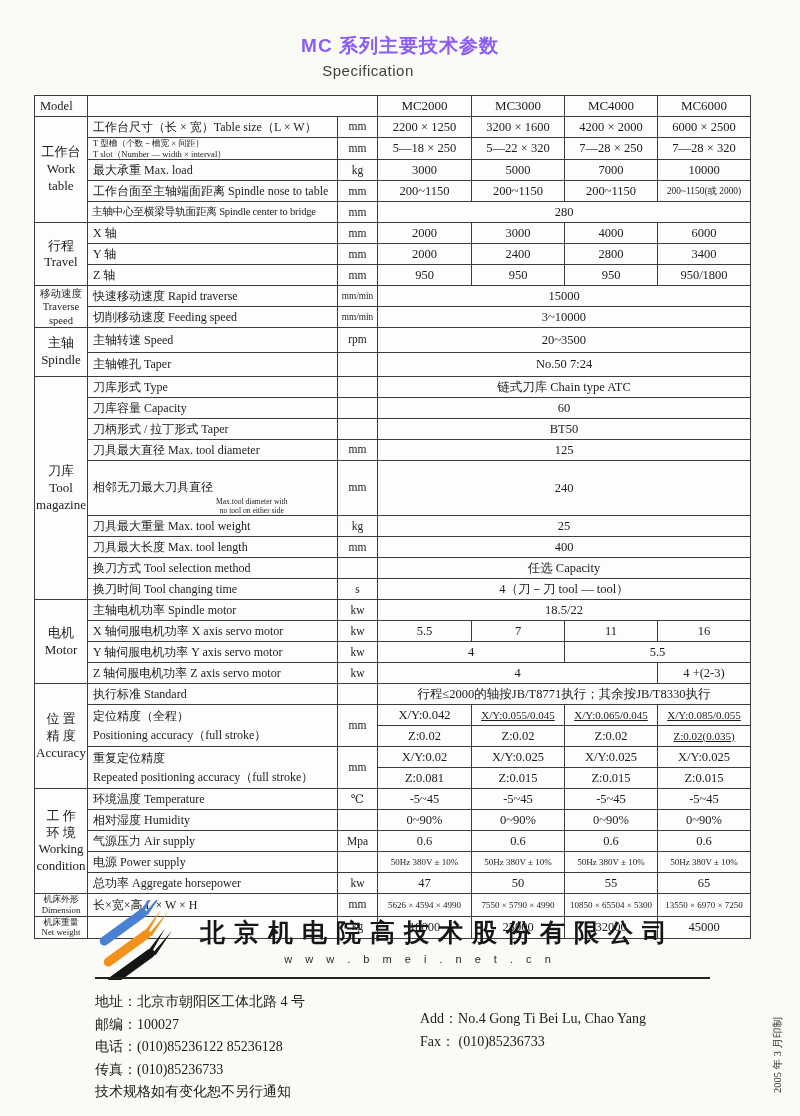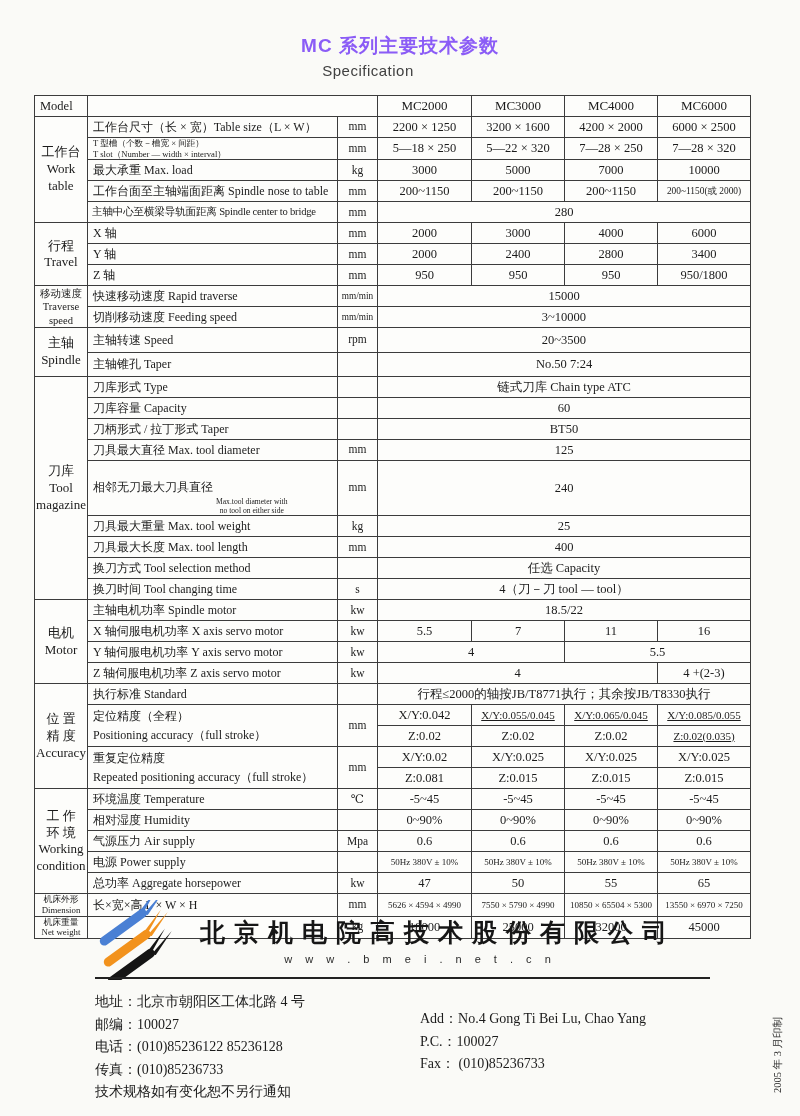"P.C.：100027" div { html: <div>P.C.：100027</div> -> none }
